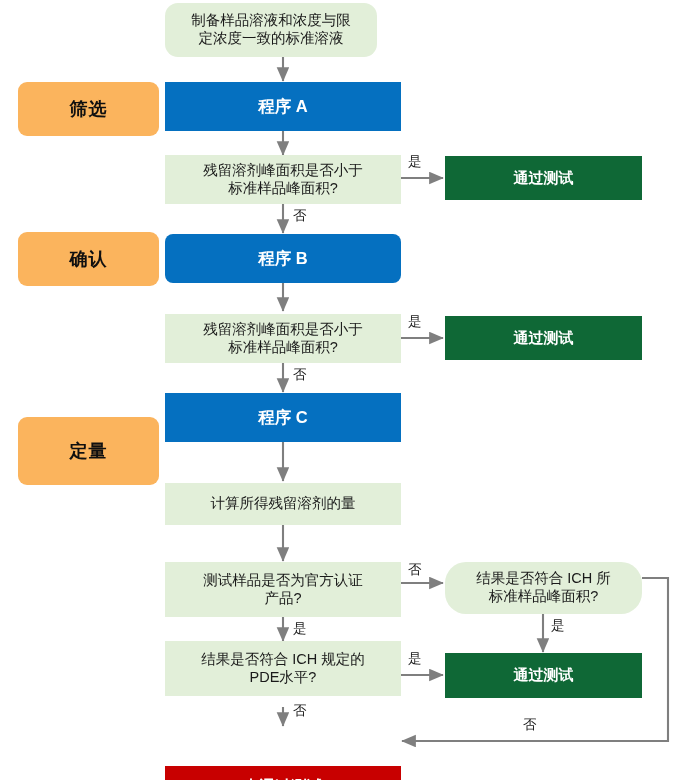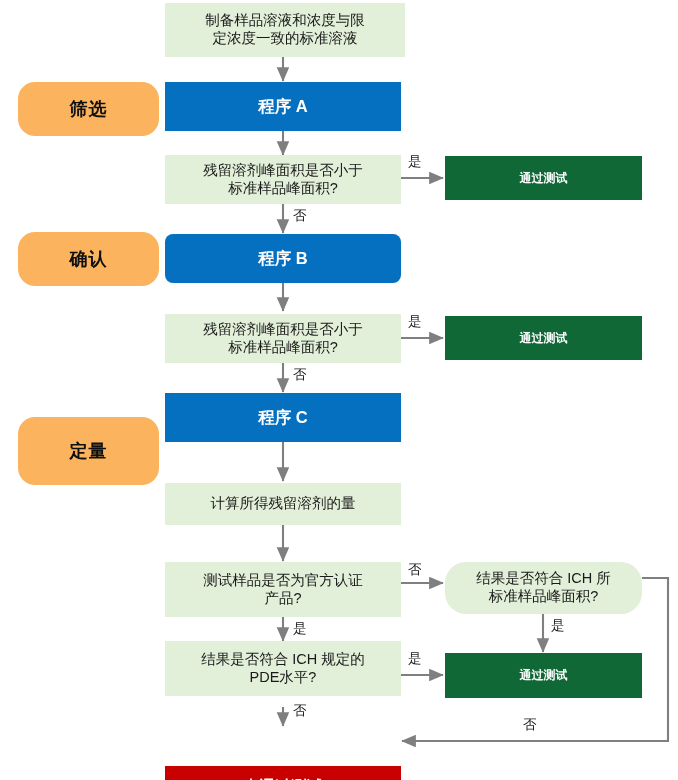"制备样品溶液和浓度与限" div.node { border-radius: none -> 13px; width: 240px -> 212px }
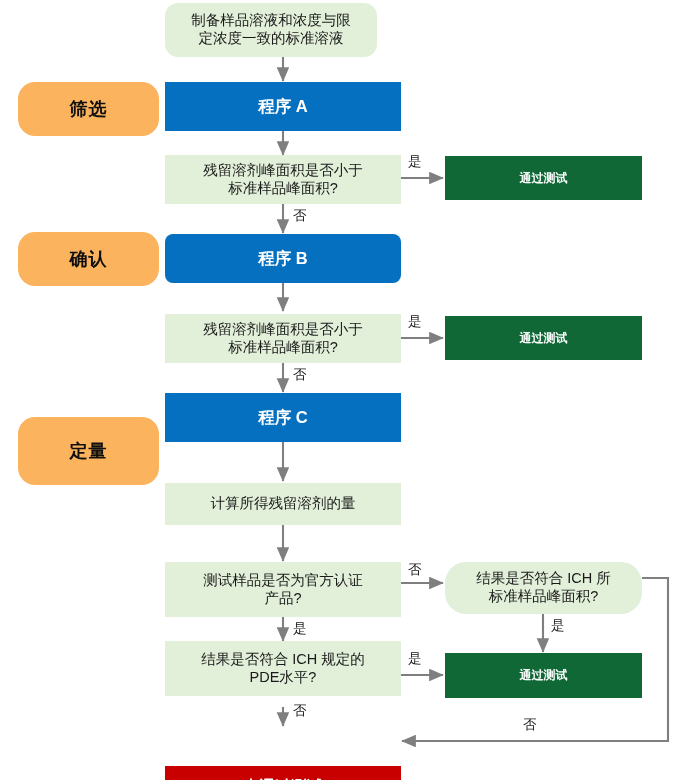"筛选" .stage-badge { border-radius: 17px -> 9px }
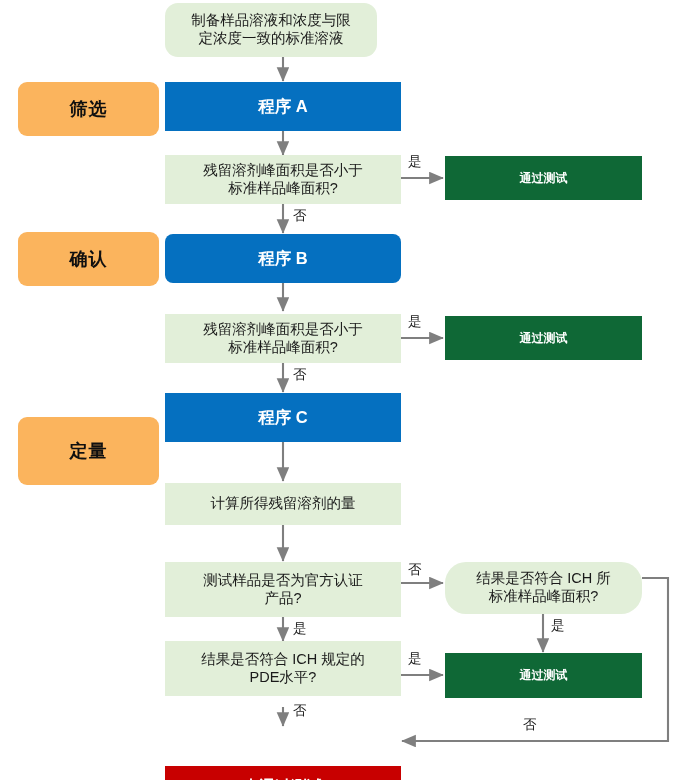"通过测试" .node-pass { font-size: 12px -> 15px }
